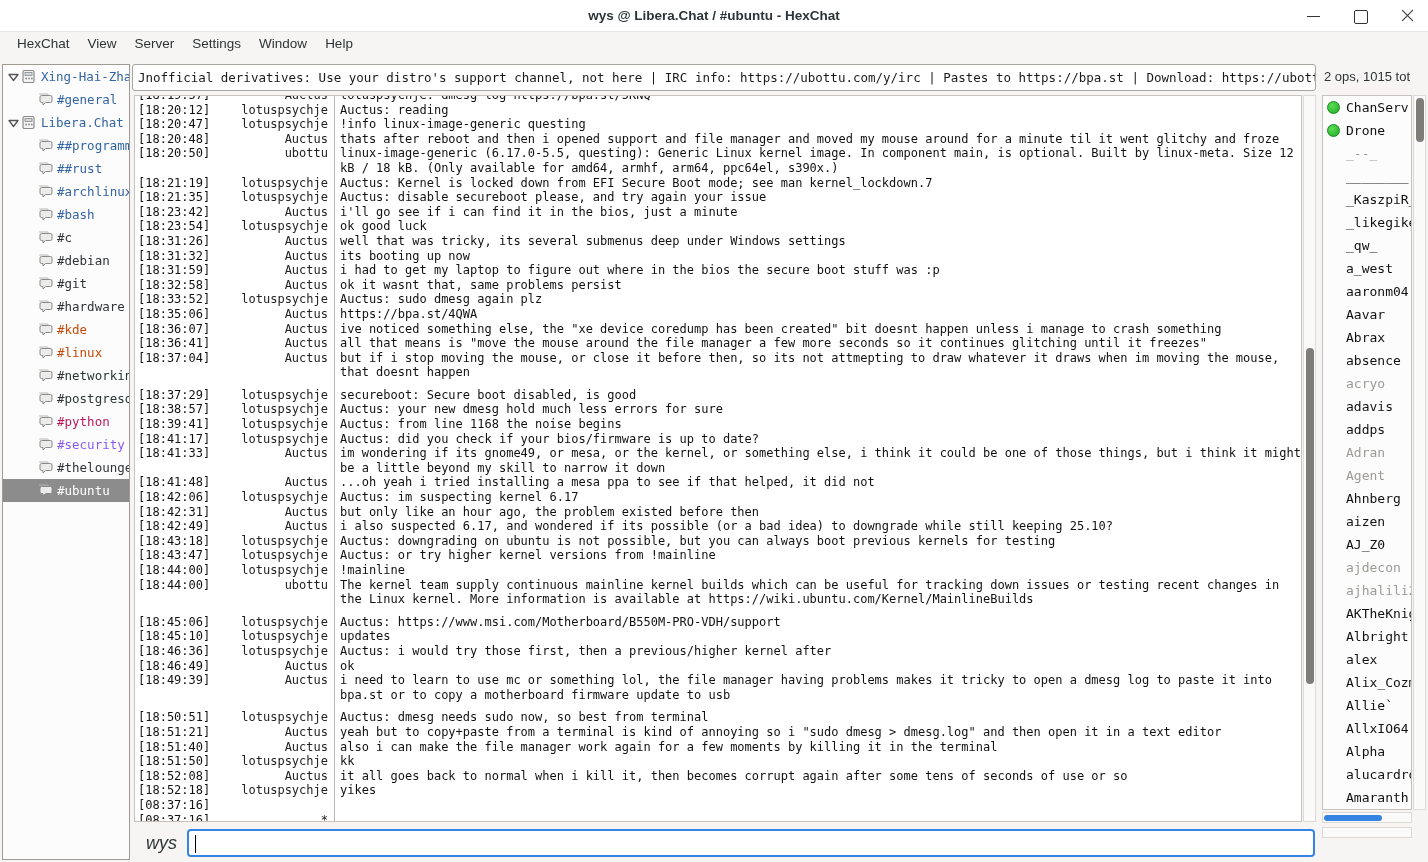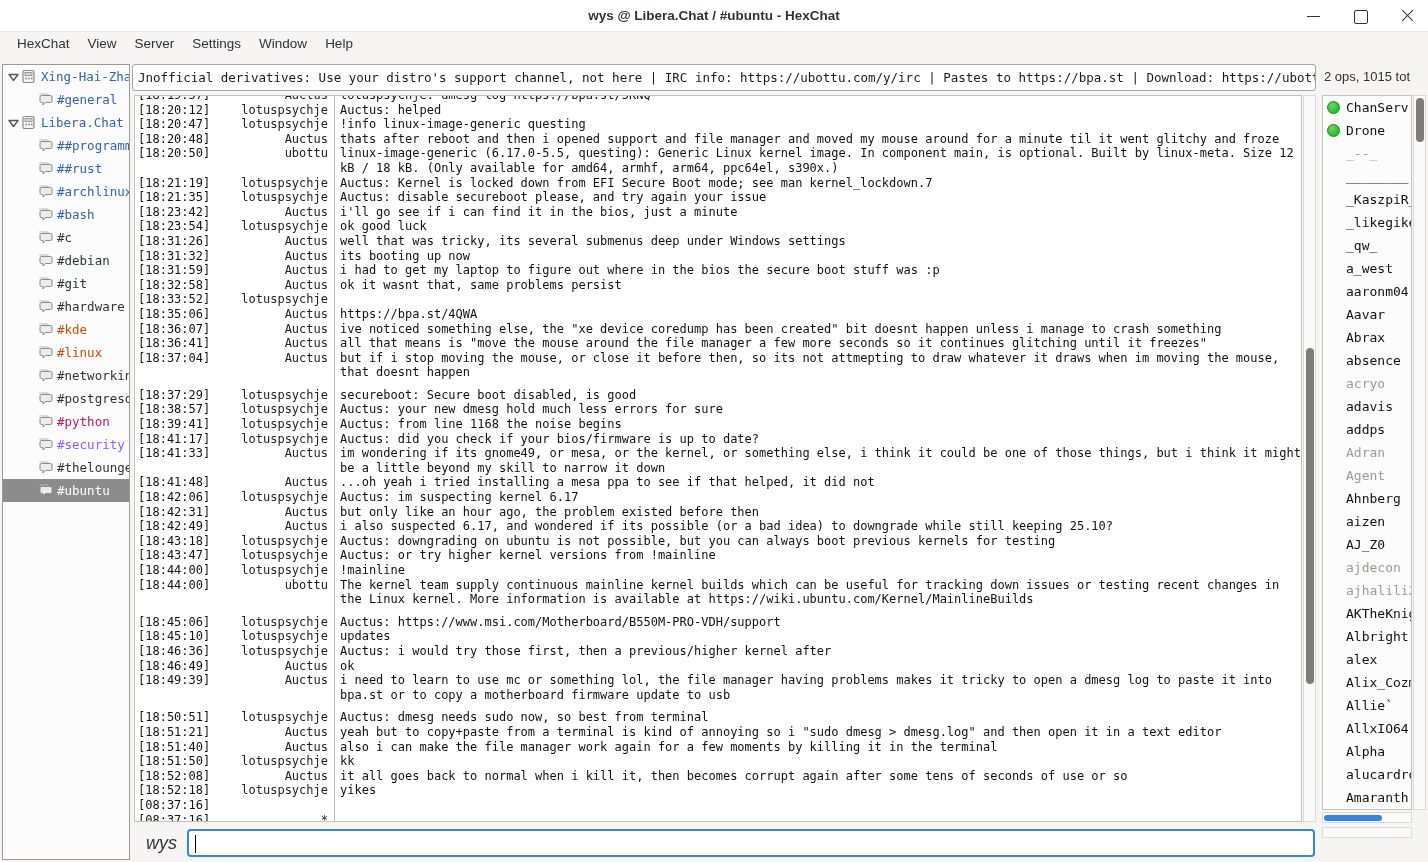"Auctus: helped" span.chat-msg { text: helped -> reading }
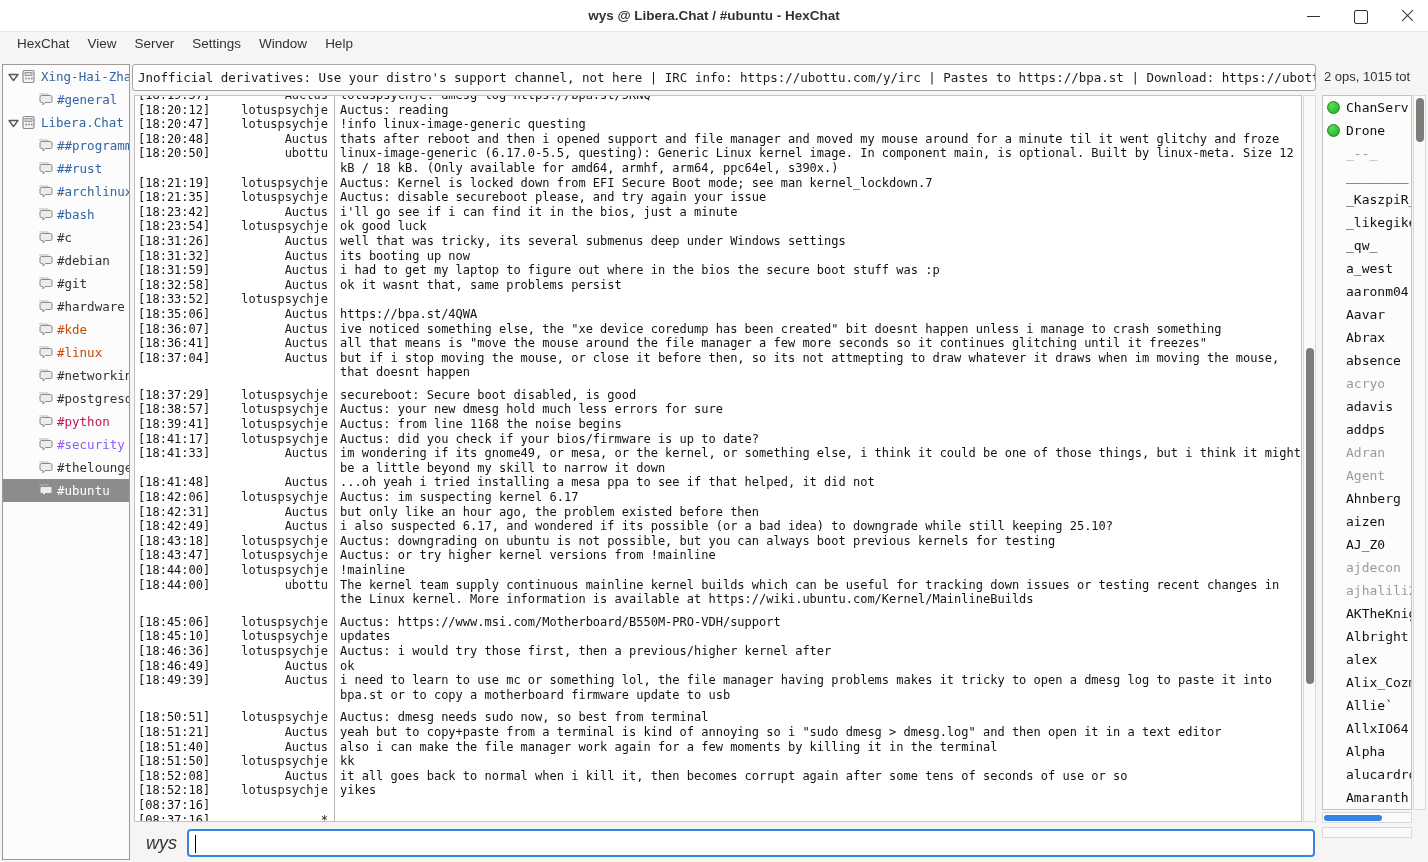"Auctus: sudo dmesg again plz" span.chat-msg { html: none -> <span>Auctus: sudo dmesg again plz</span> }
